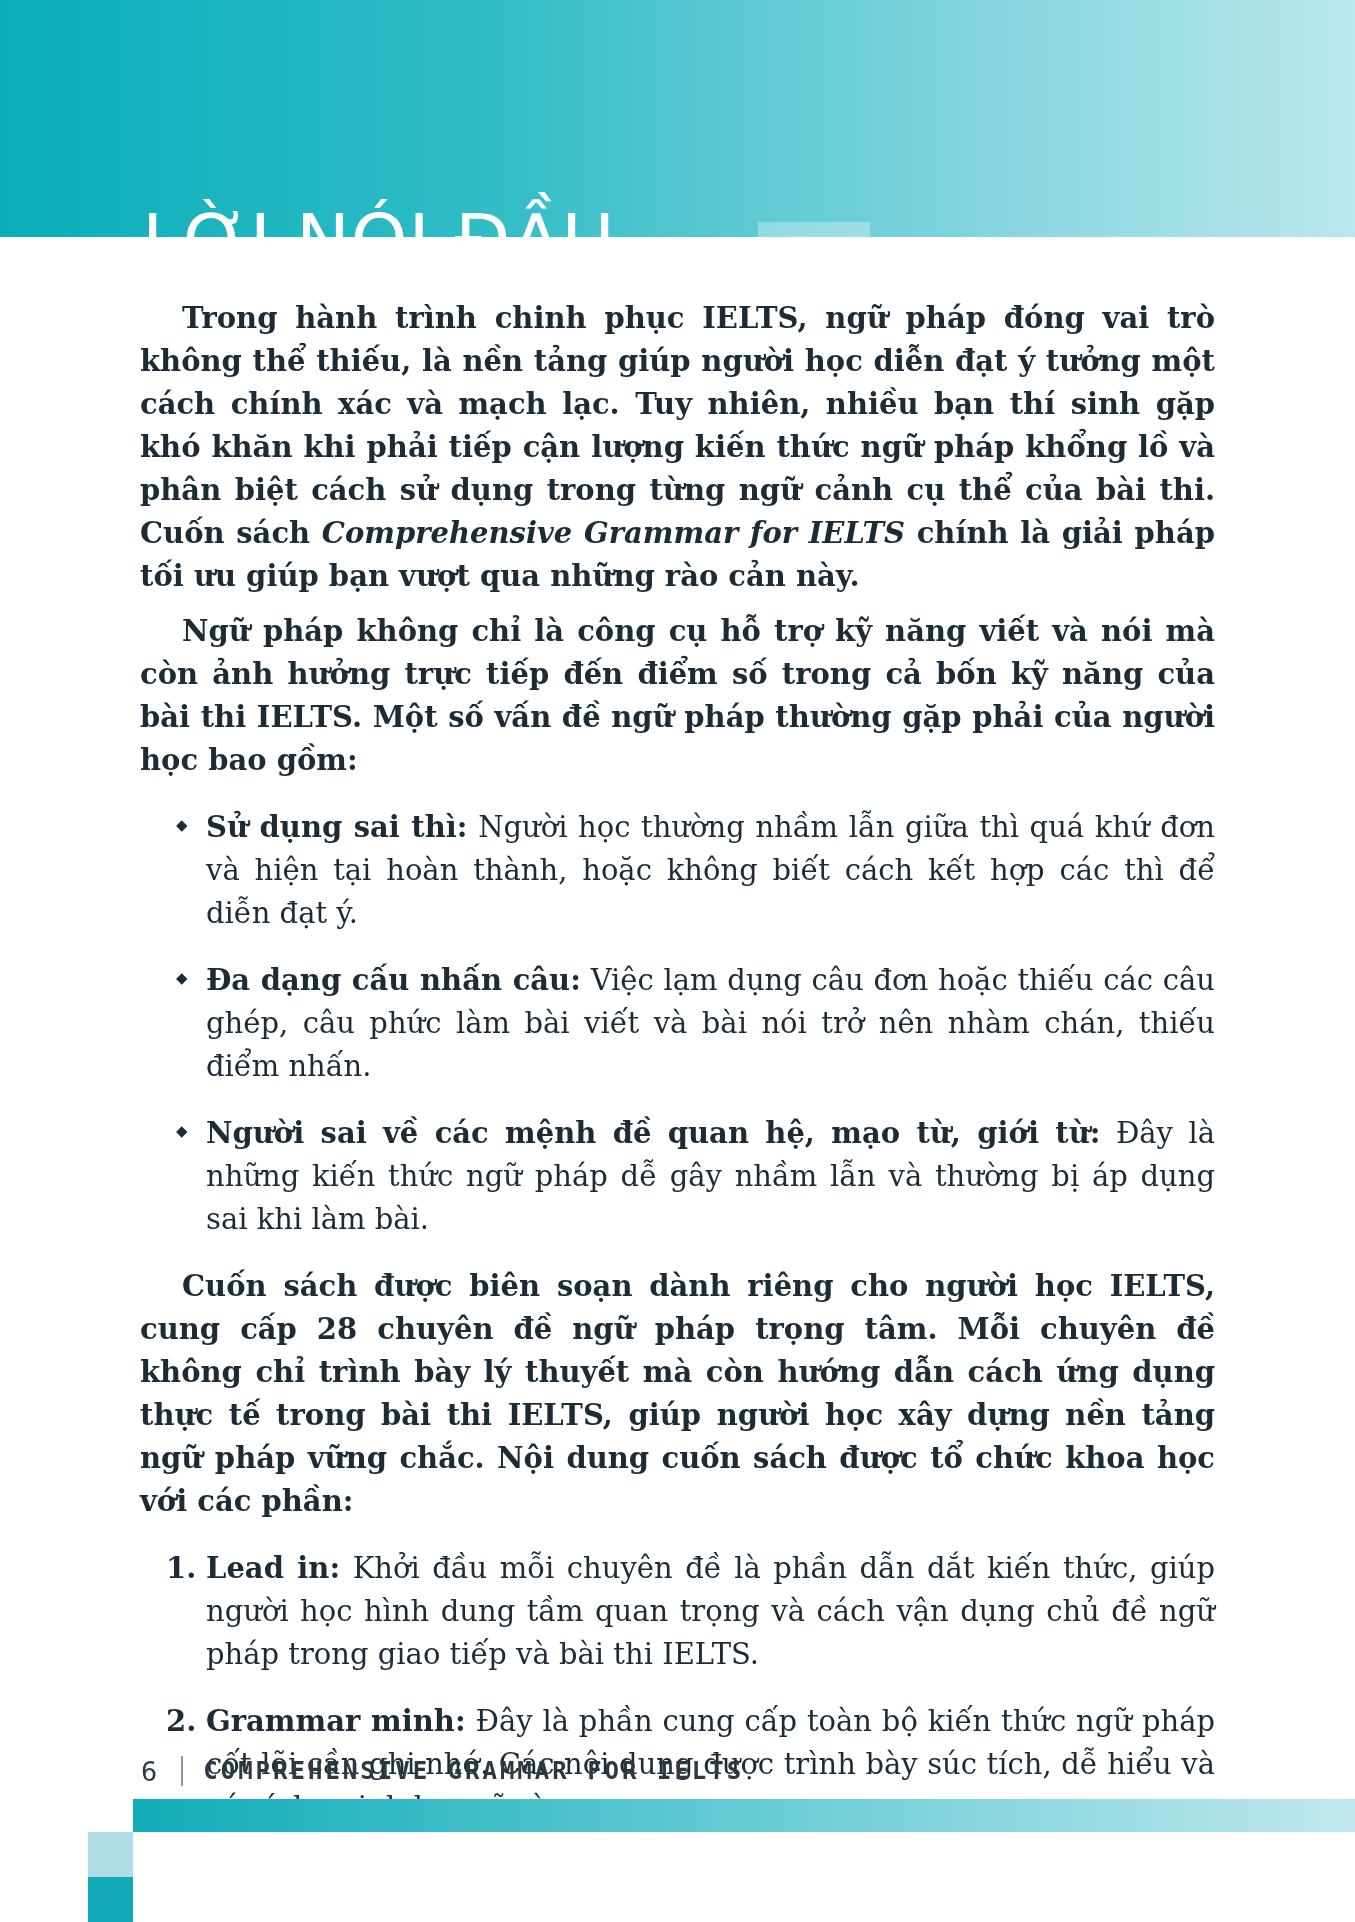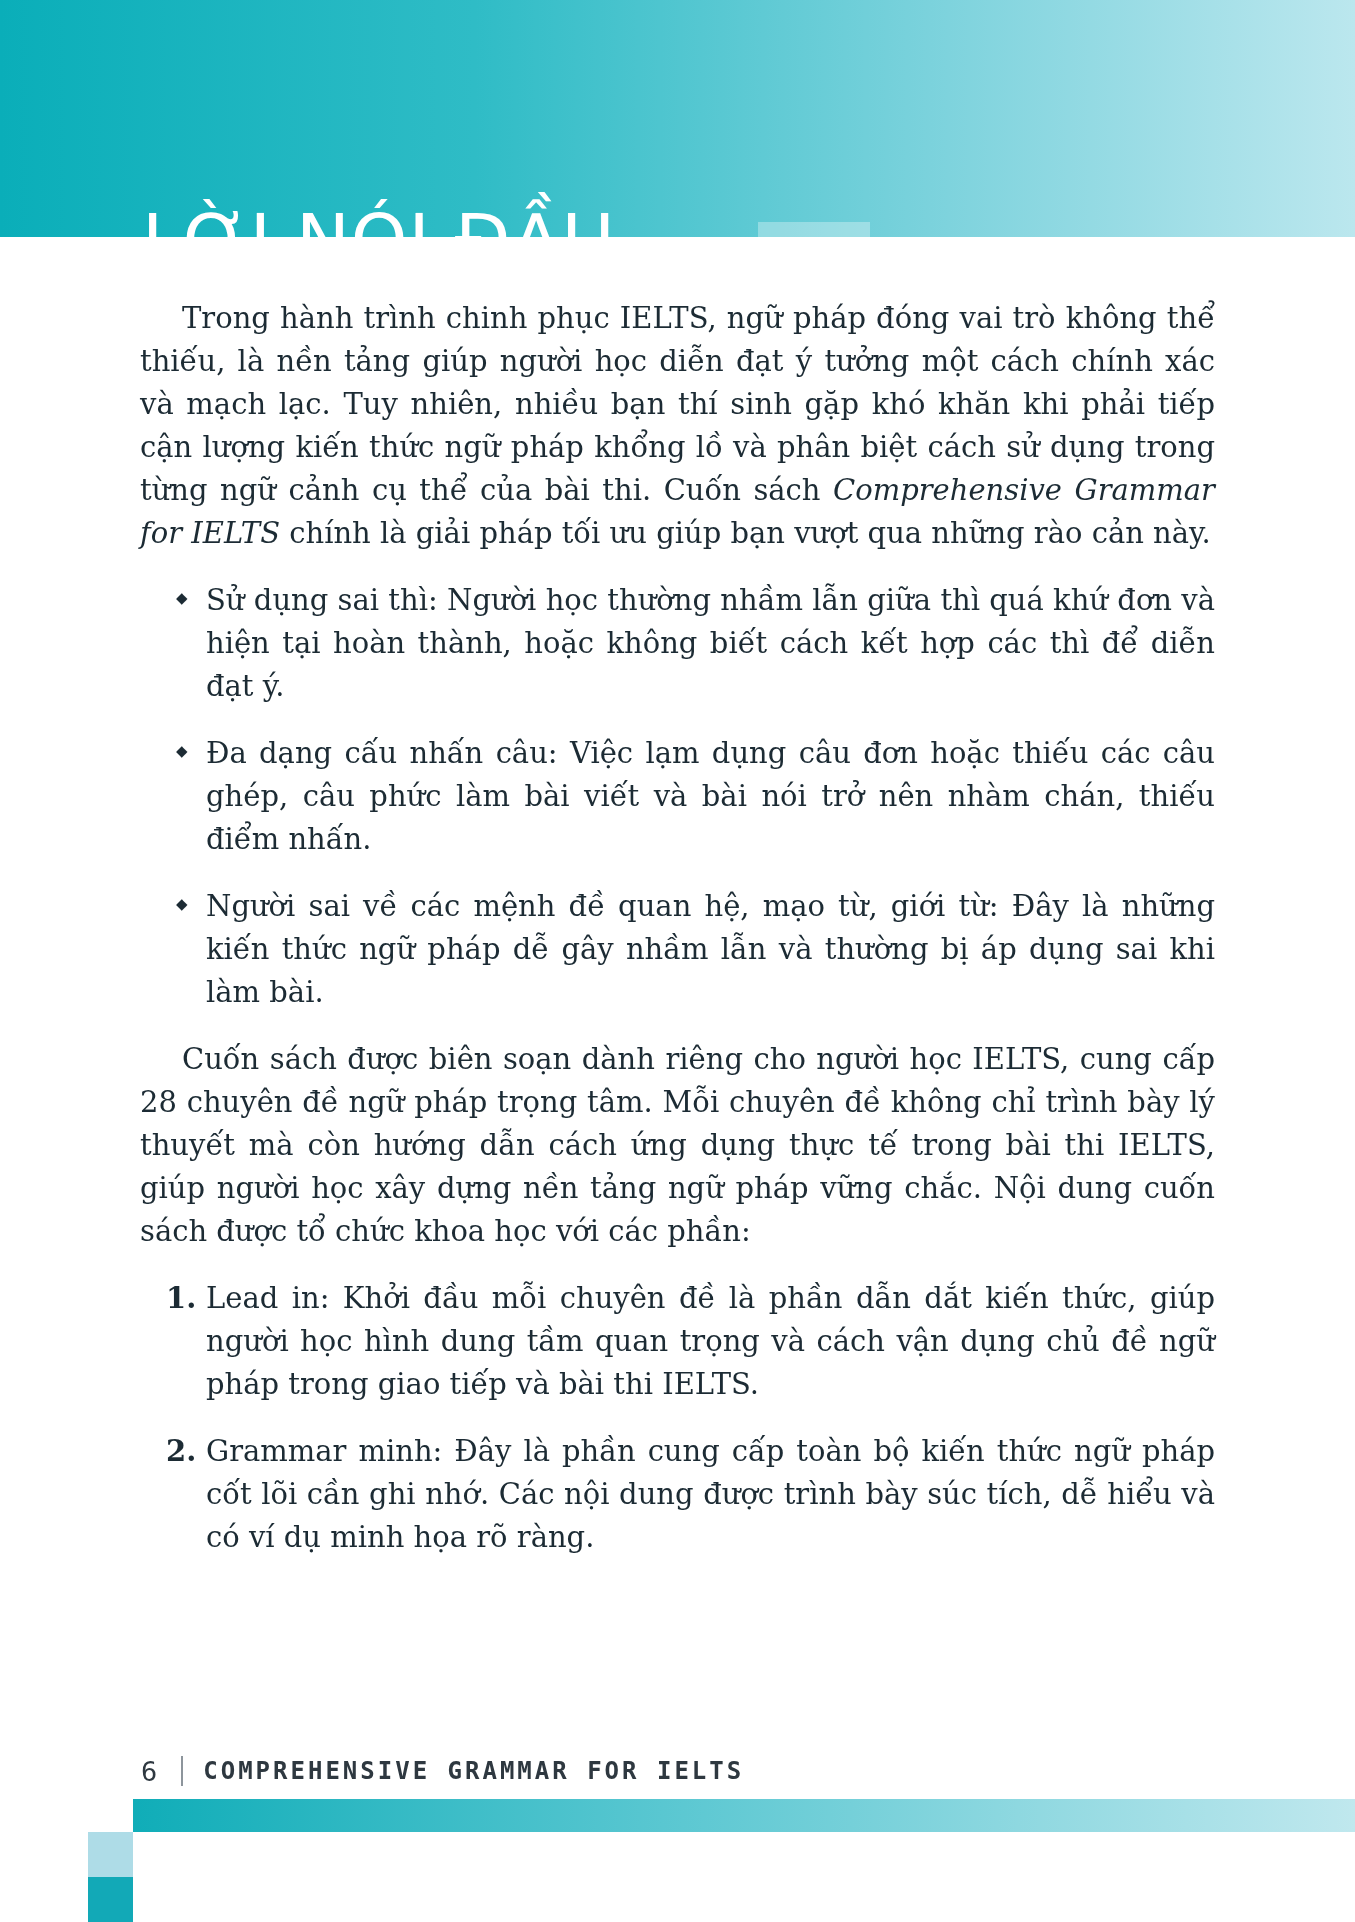"Trong hành trình chinh phục" .para { font-weight: none -> bold }
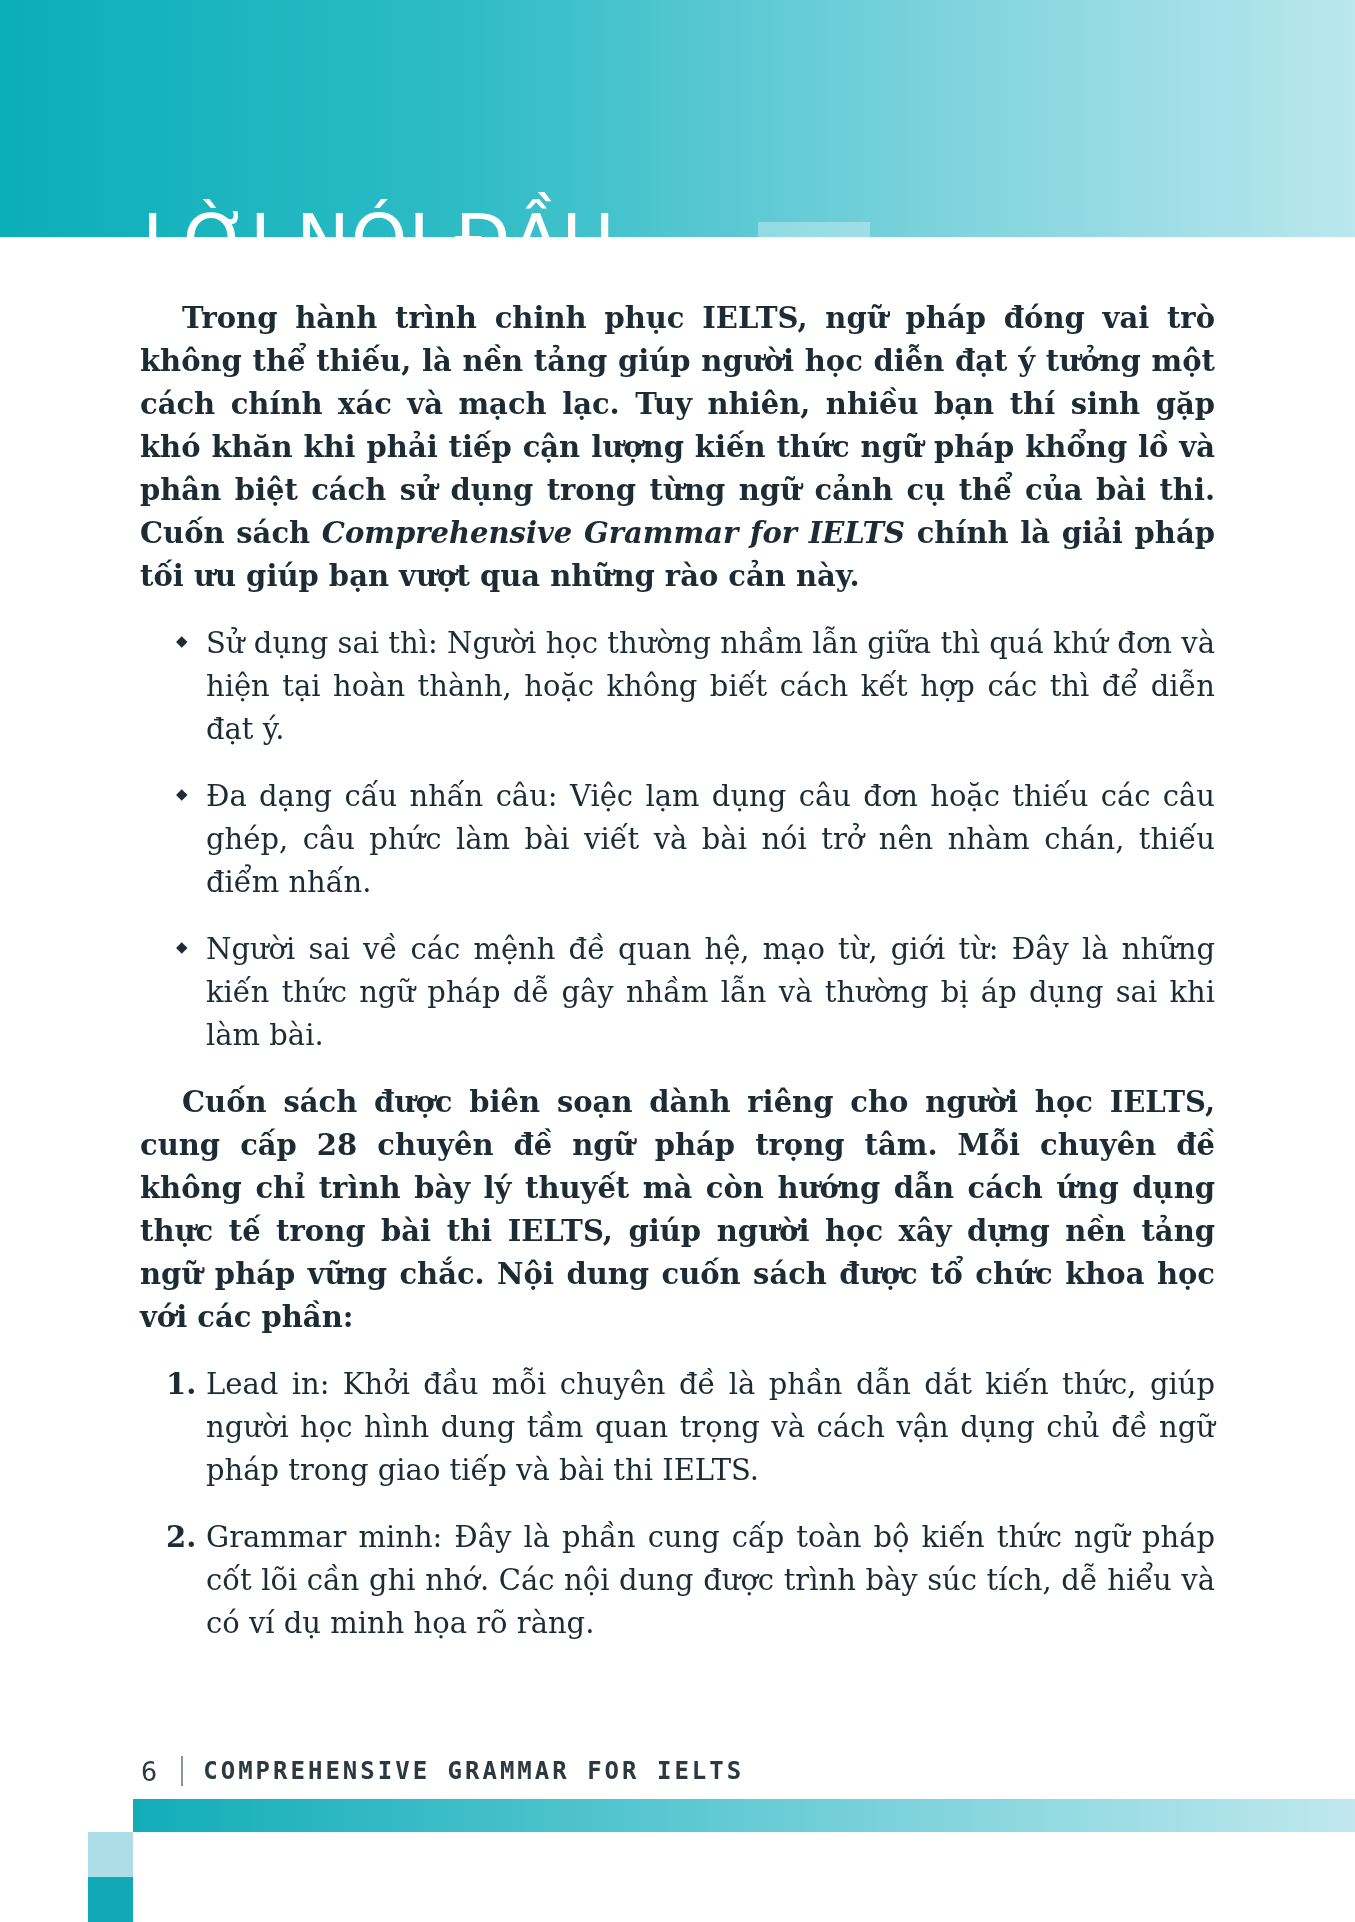"Ngữ pháp không chỉ là" p.para { html: none -> <p>Ngữ pháp không chỉ là công cụ hỗ trợ kỹ năng viết và nói mà còn ảnh hưởng trực tiếp đến điểm số trong cả bốn kỹ năng của bài thi IELTS. Một số vấn đề ngữ pháp thường gặp phải của người học bao gồm:</p> }
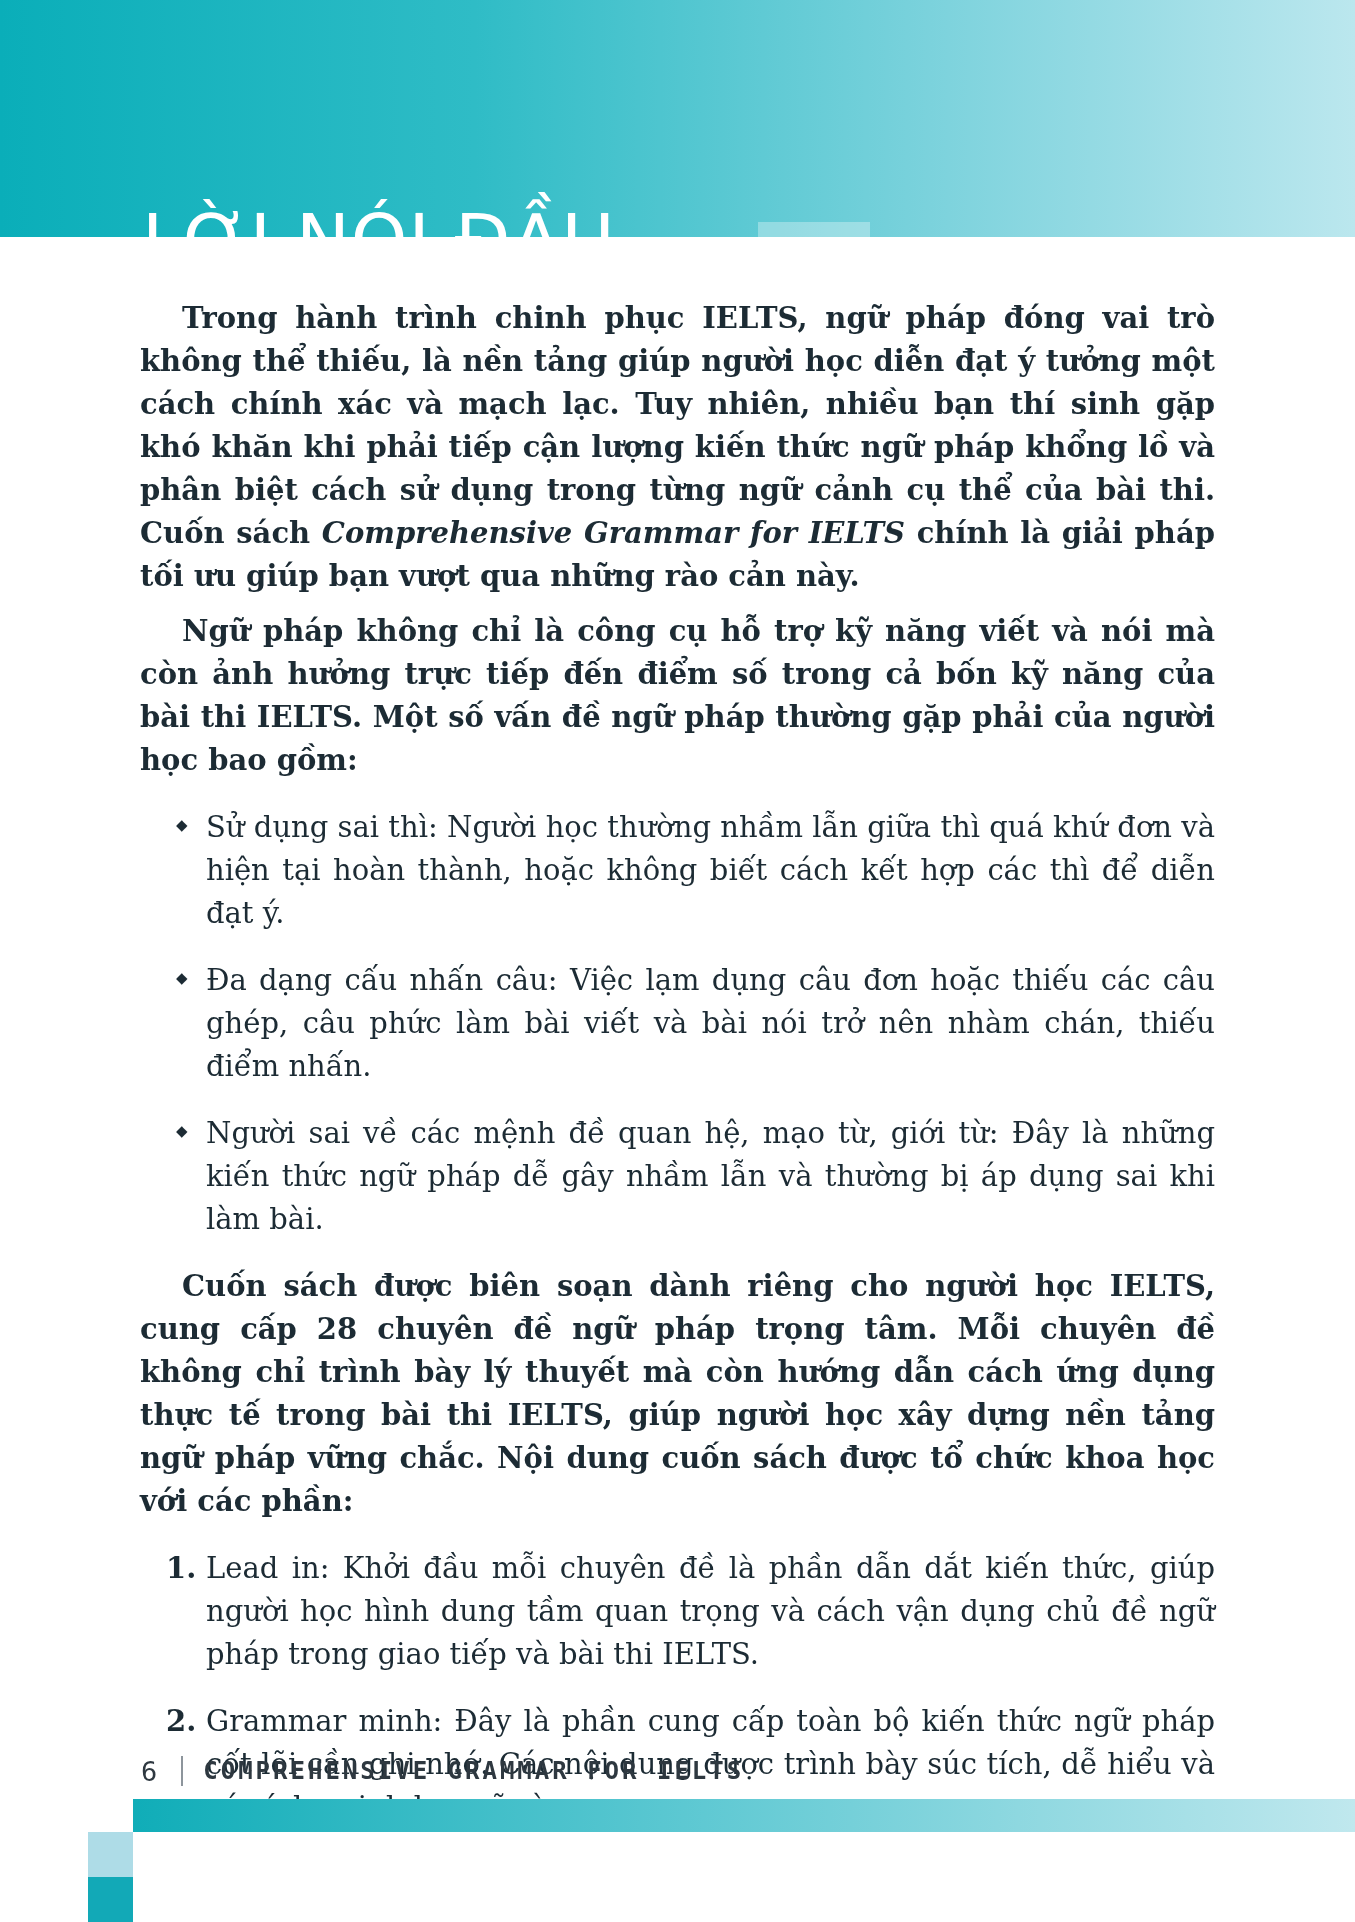"Sử dụng sai thì:" .lead { font-weight: normal -> bold }
